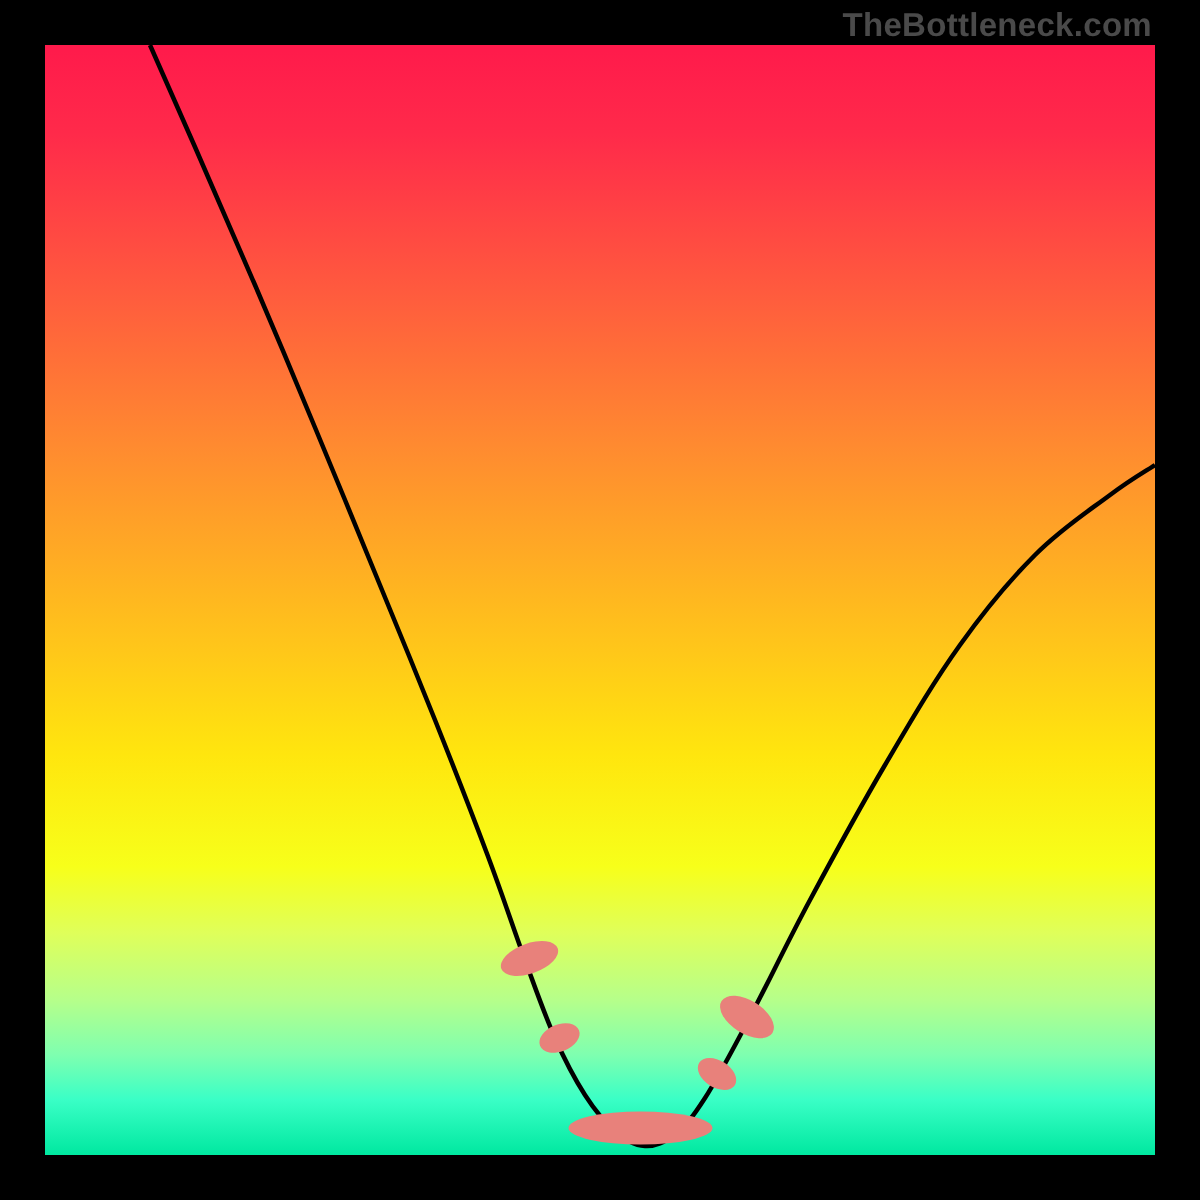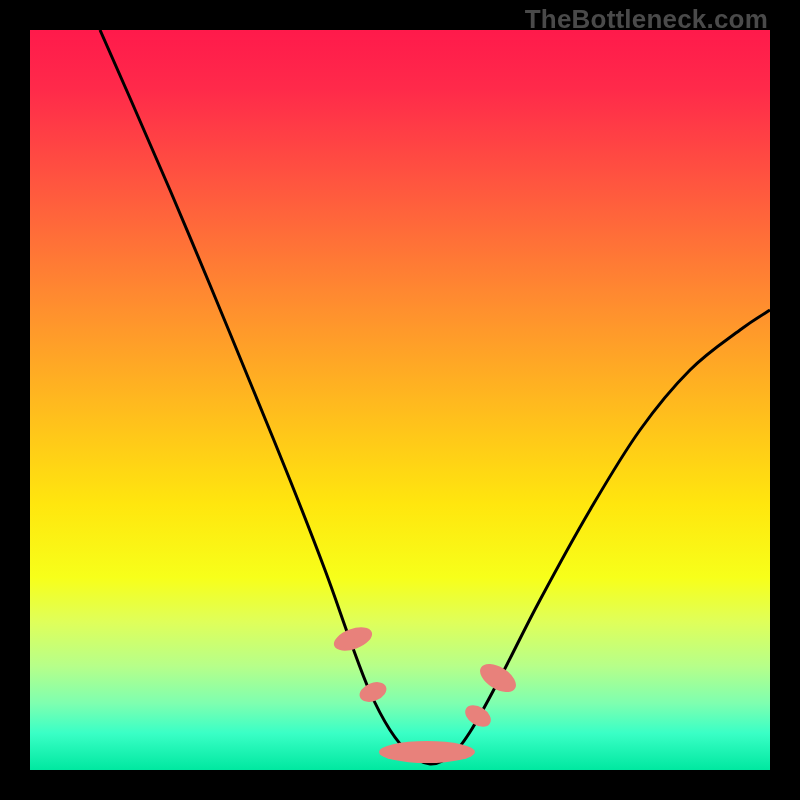"TheBottleneck.com" .attribution { font-size: 26px -> 22px }
